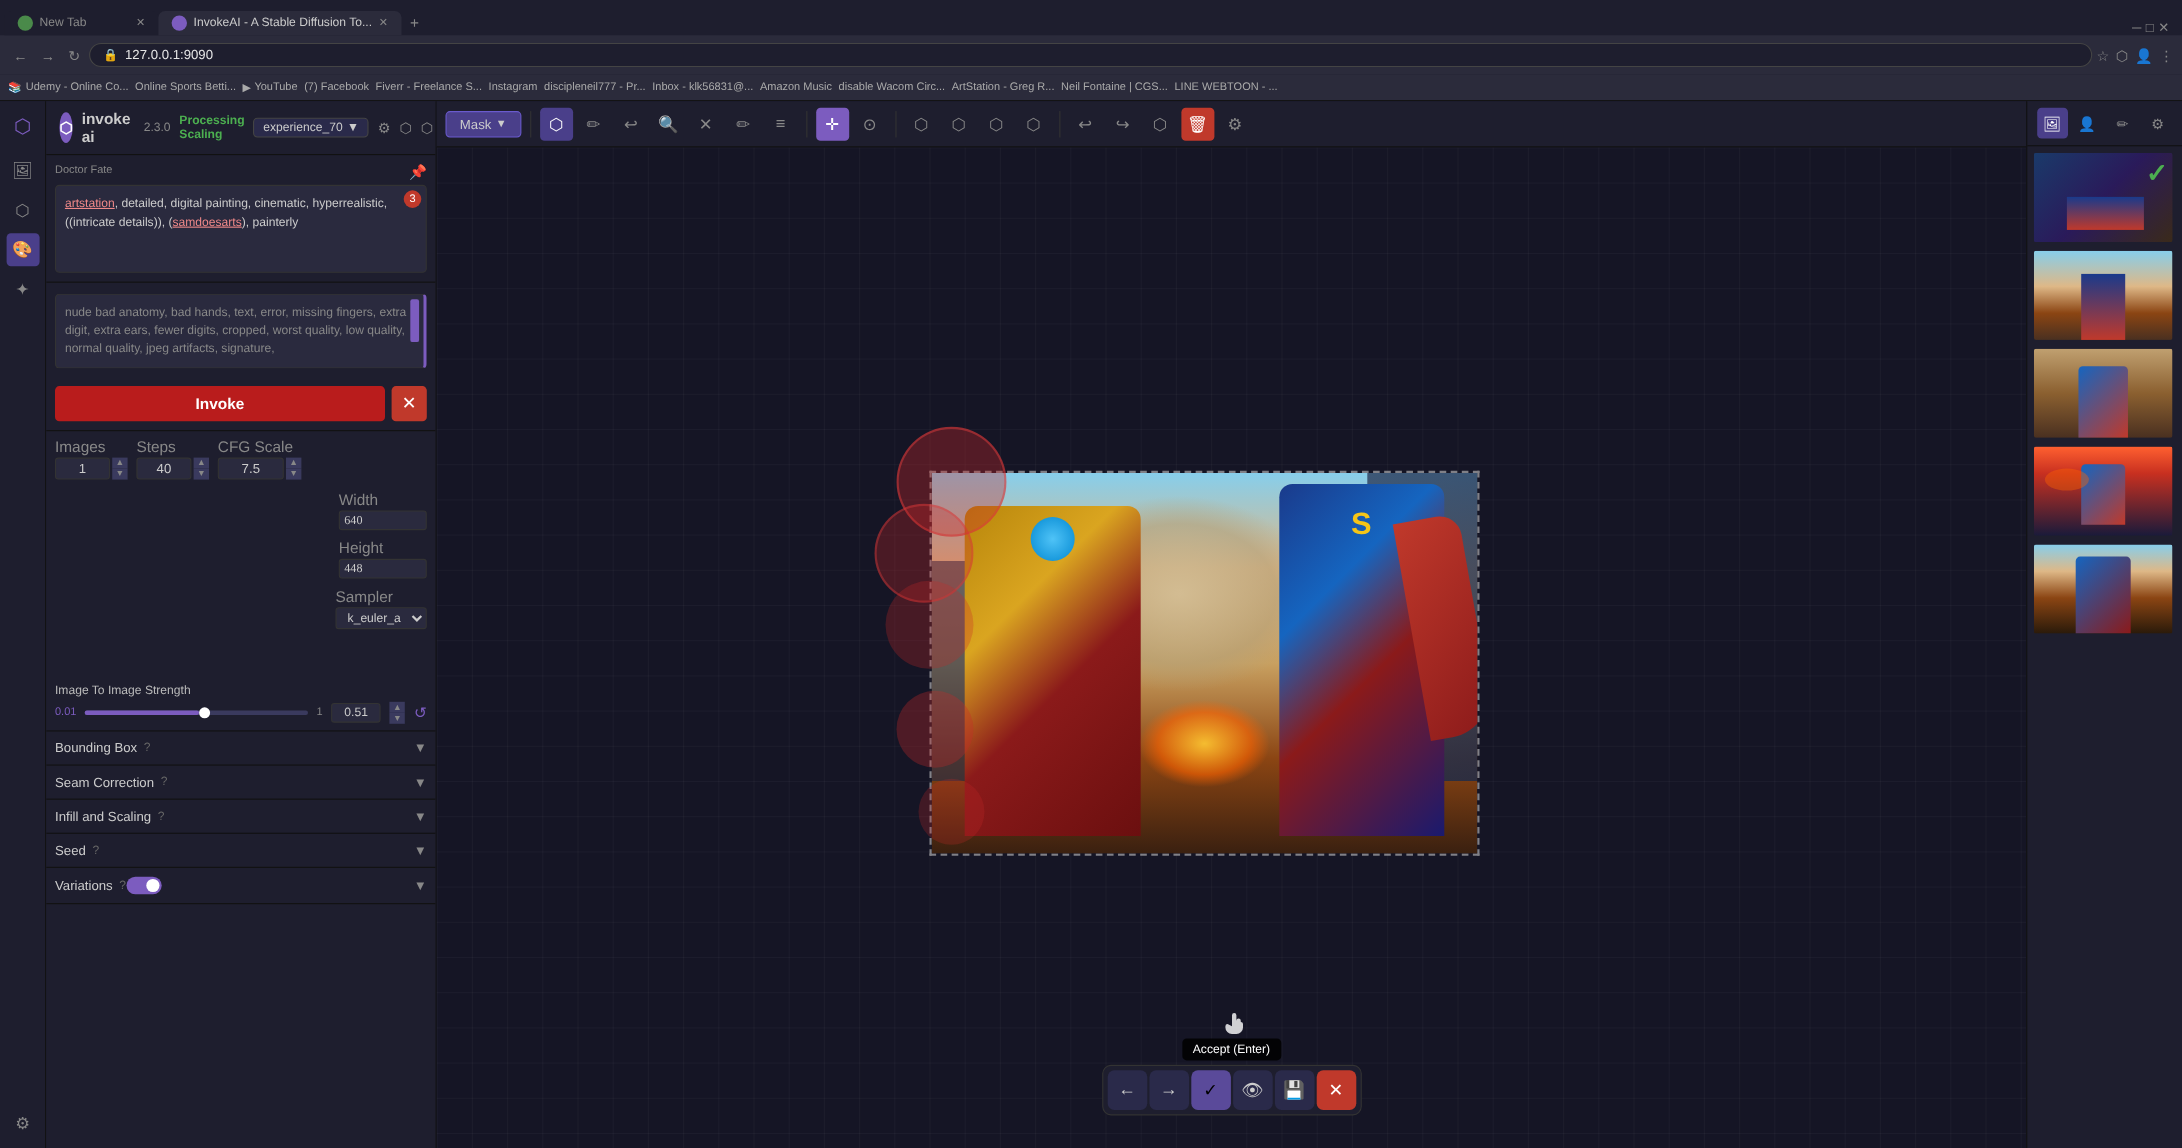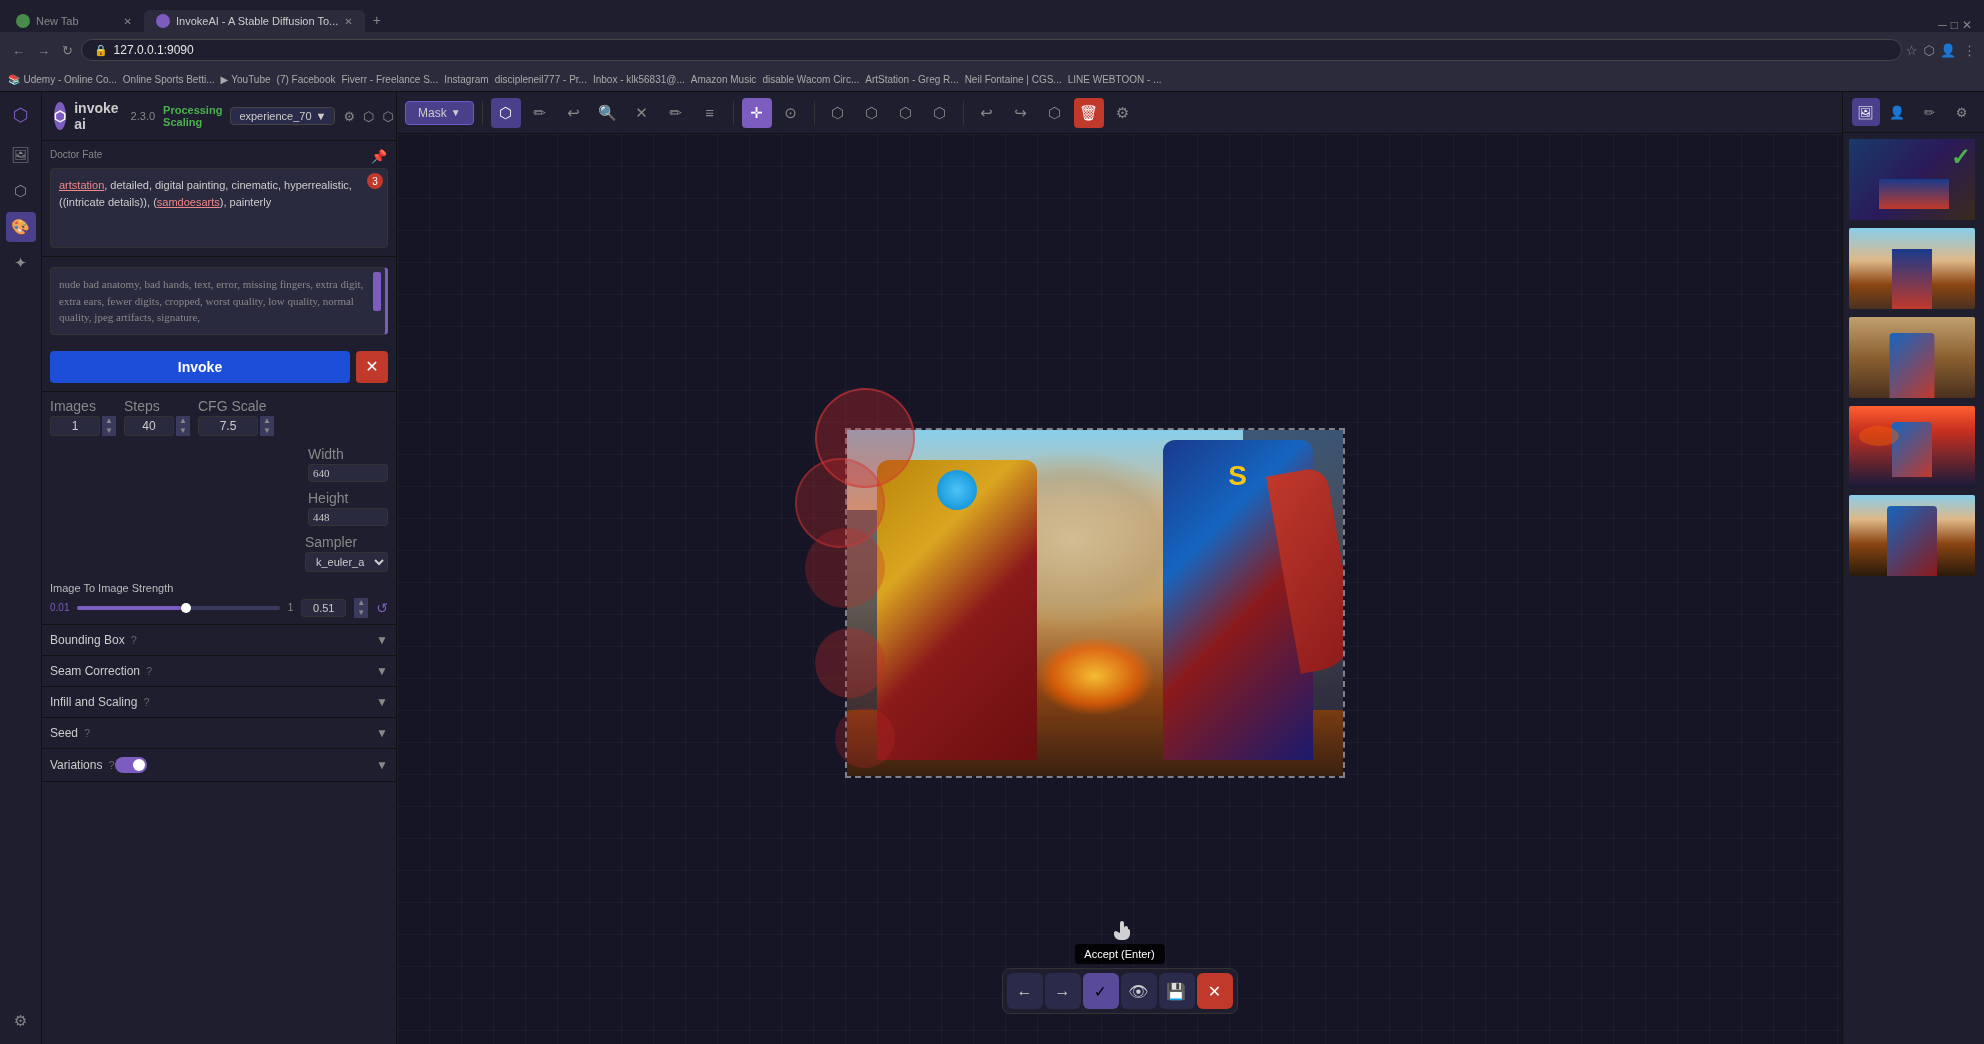"nude bad anatomy, bad hands," div { font-family: Liberation Serif, serif -> none }
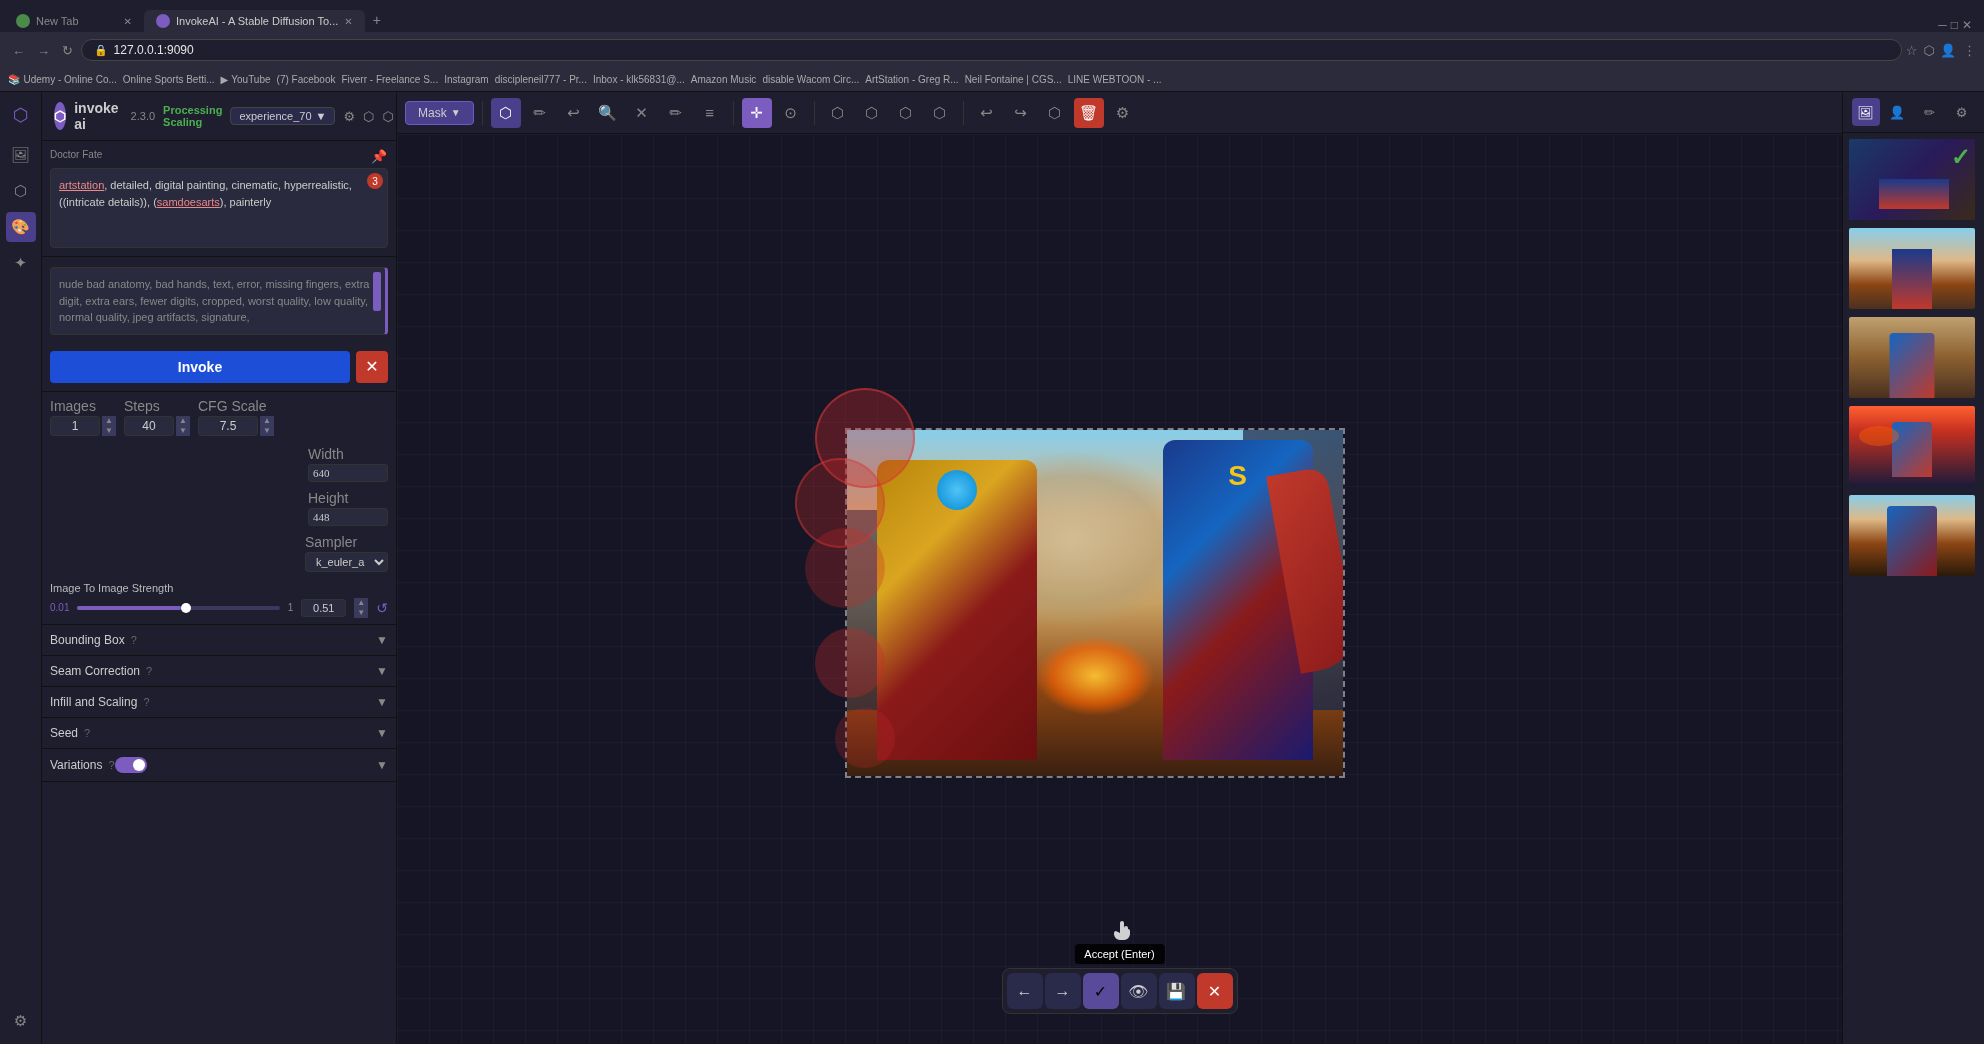"Invoke" .invoke-btn { background: #1d4ed8 -> #b91c1c }
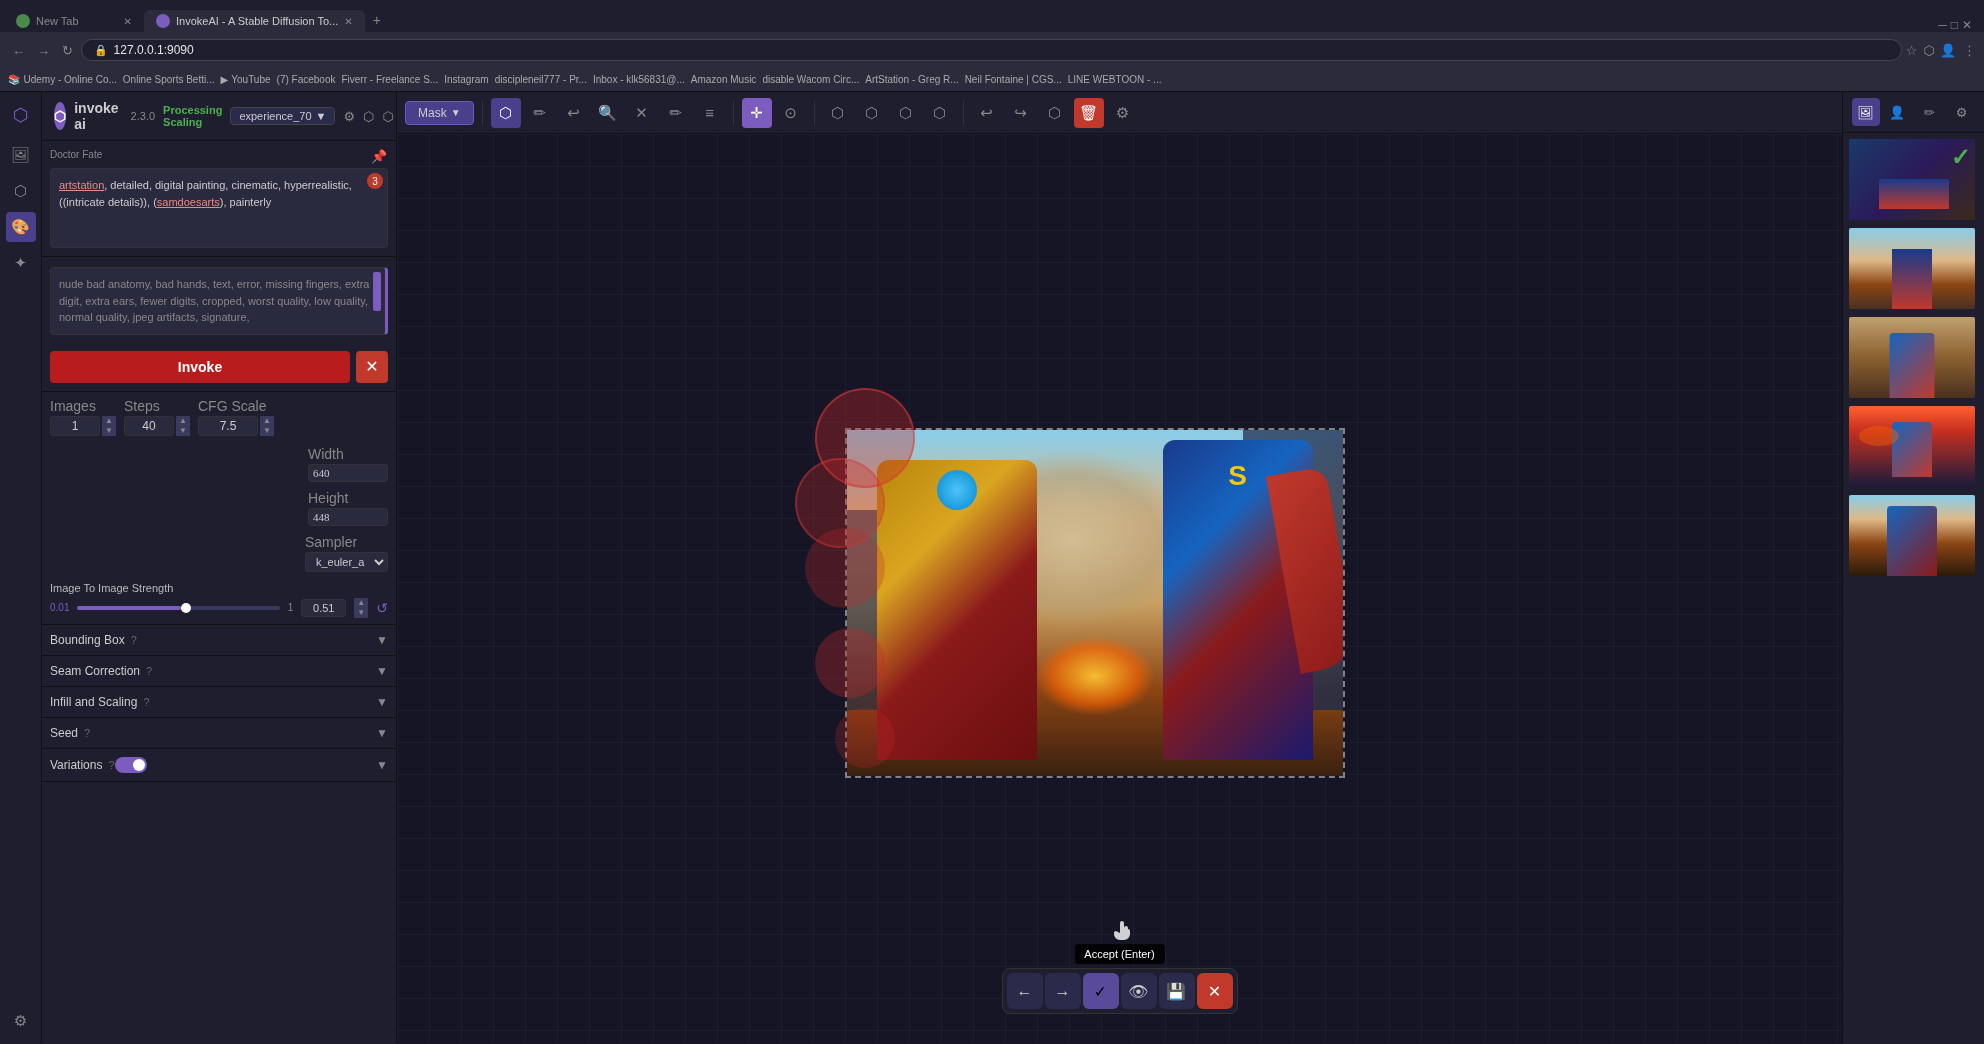"Image To Image Strength" .i2i-label { margin-top: none -> 40px }
